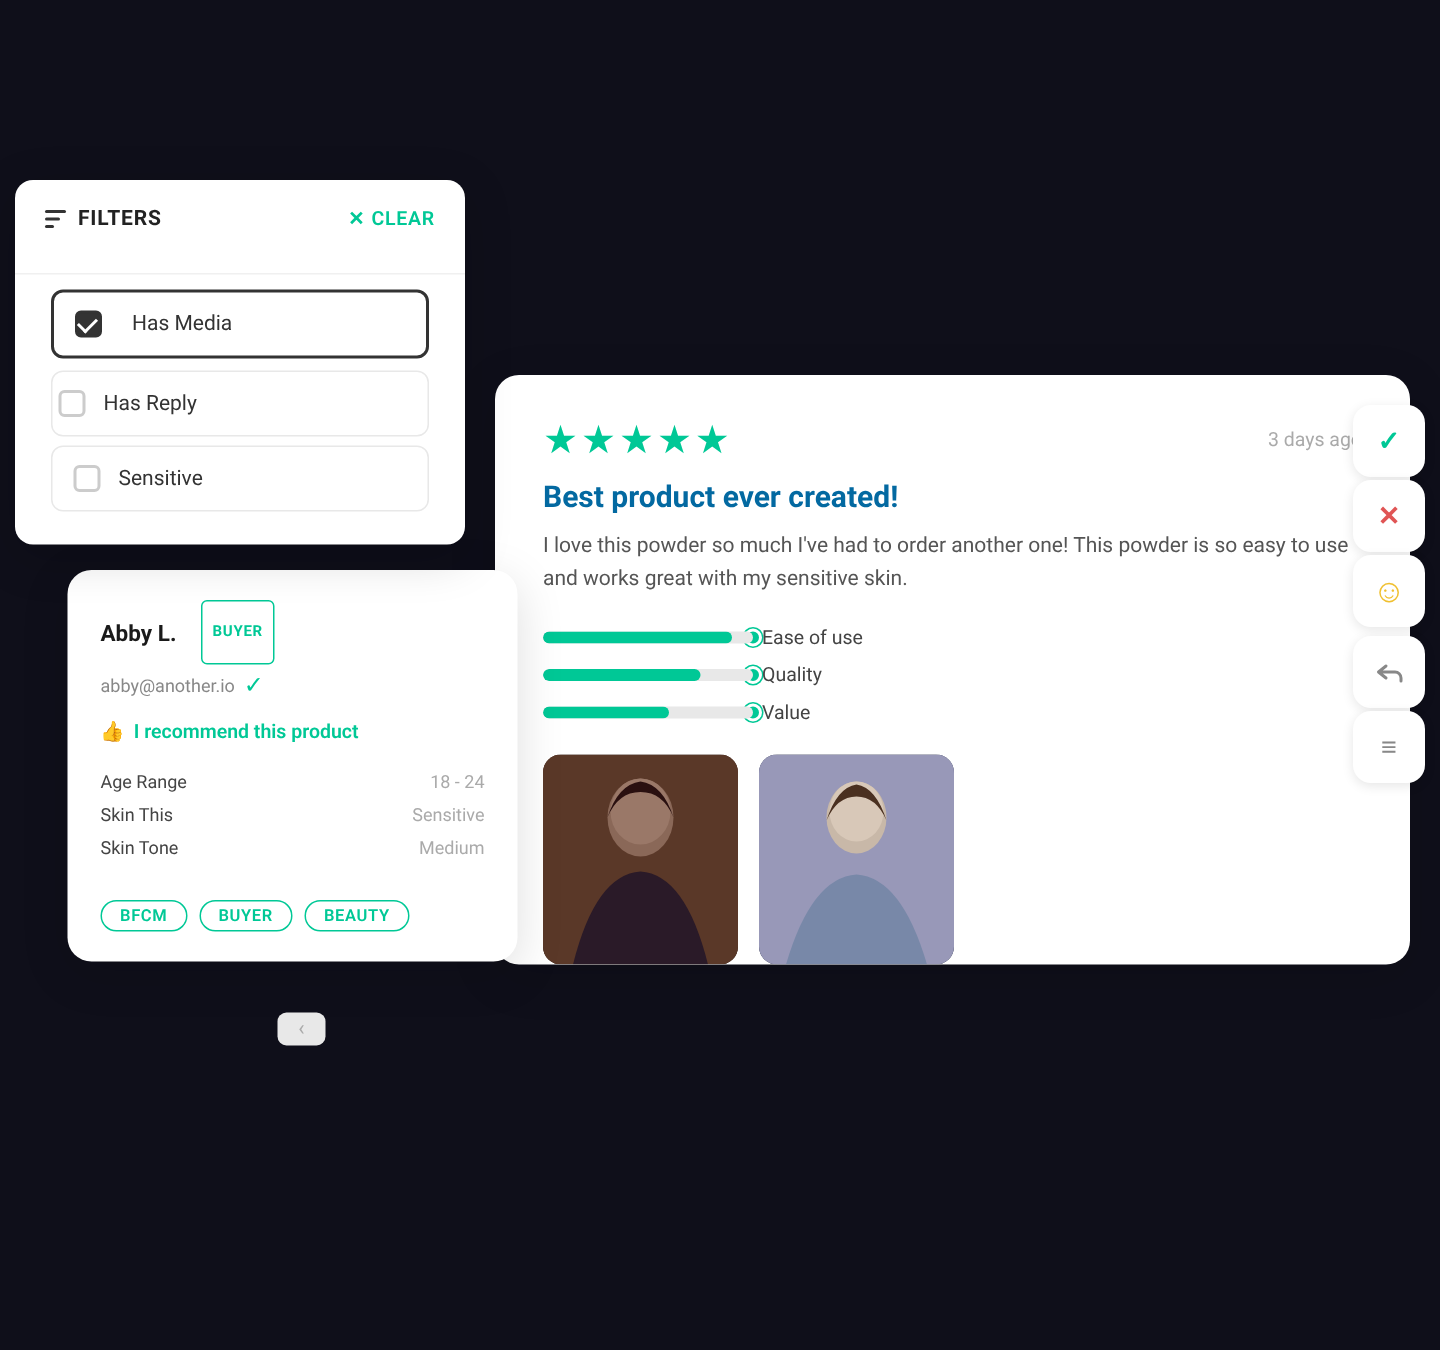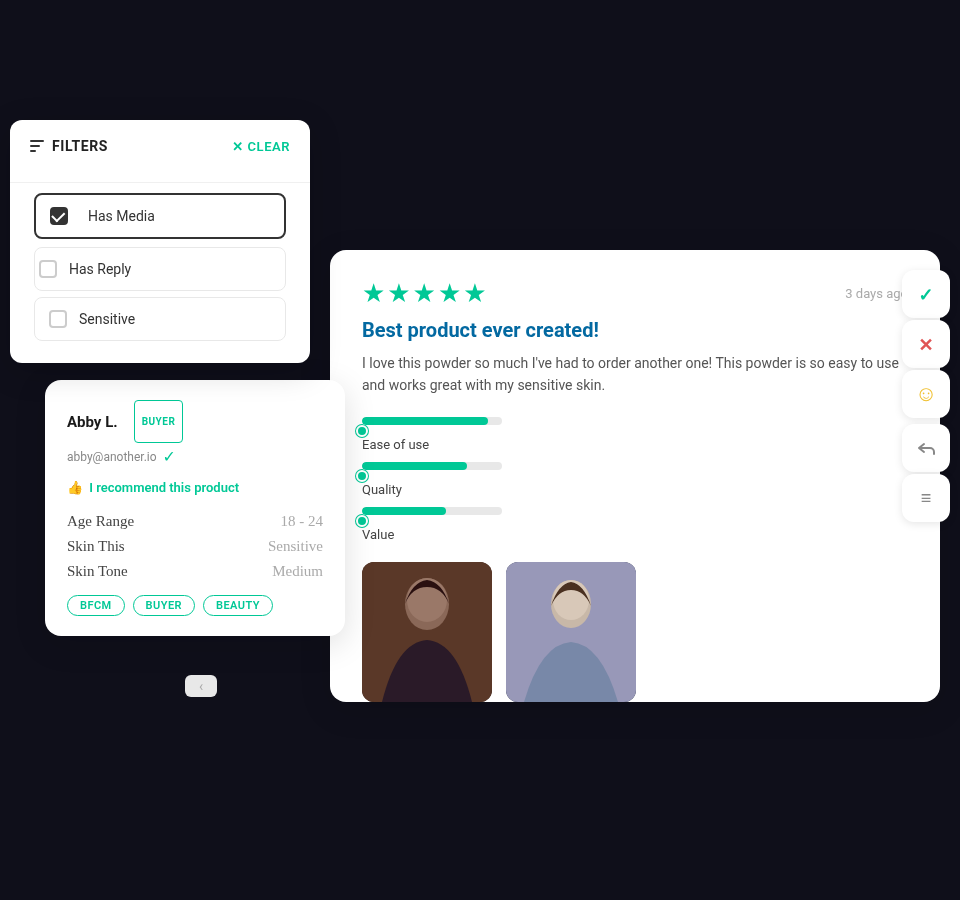"Ease of use" .rating-row { align-items: none -> center; flex-direction: column -> none }
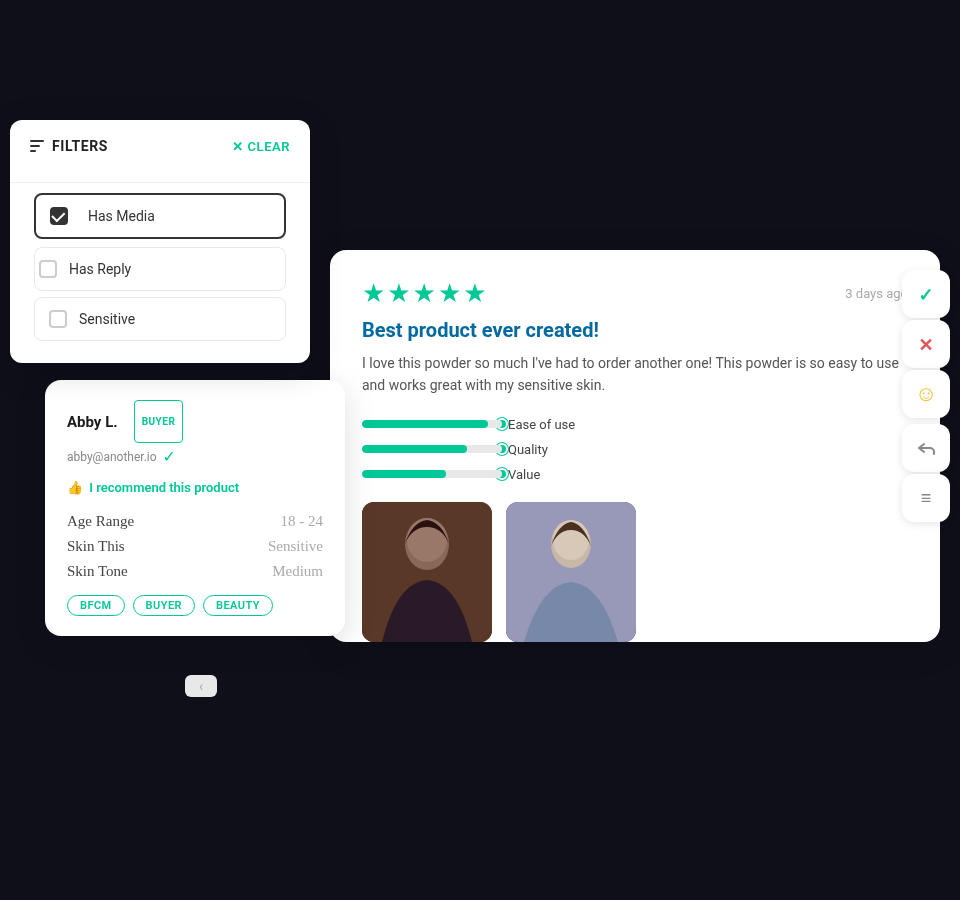"Age Range" .user-attrs { font-family: Liberation Serif, serif -> none; font-size: 15px -> 12px; margin-bottom: 11px -> 24px }
